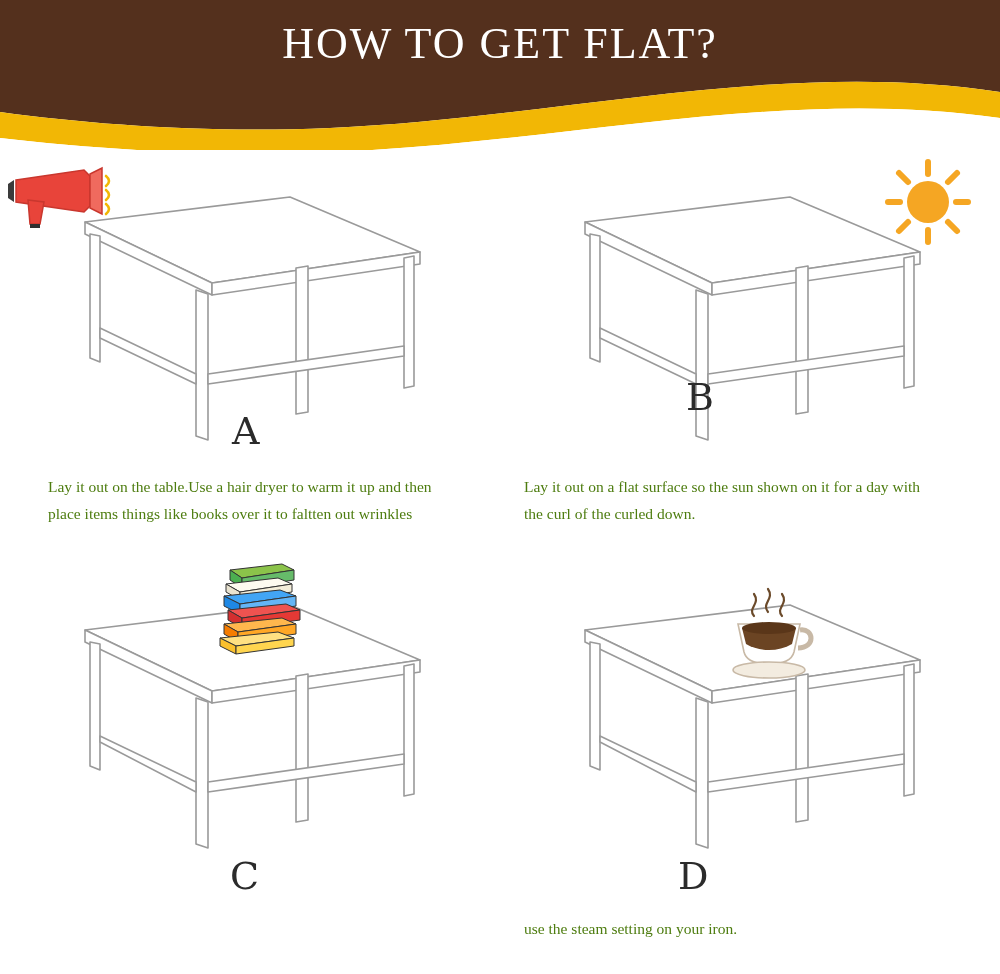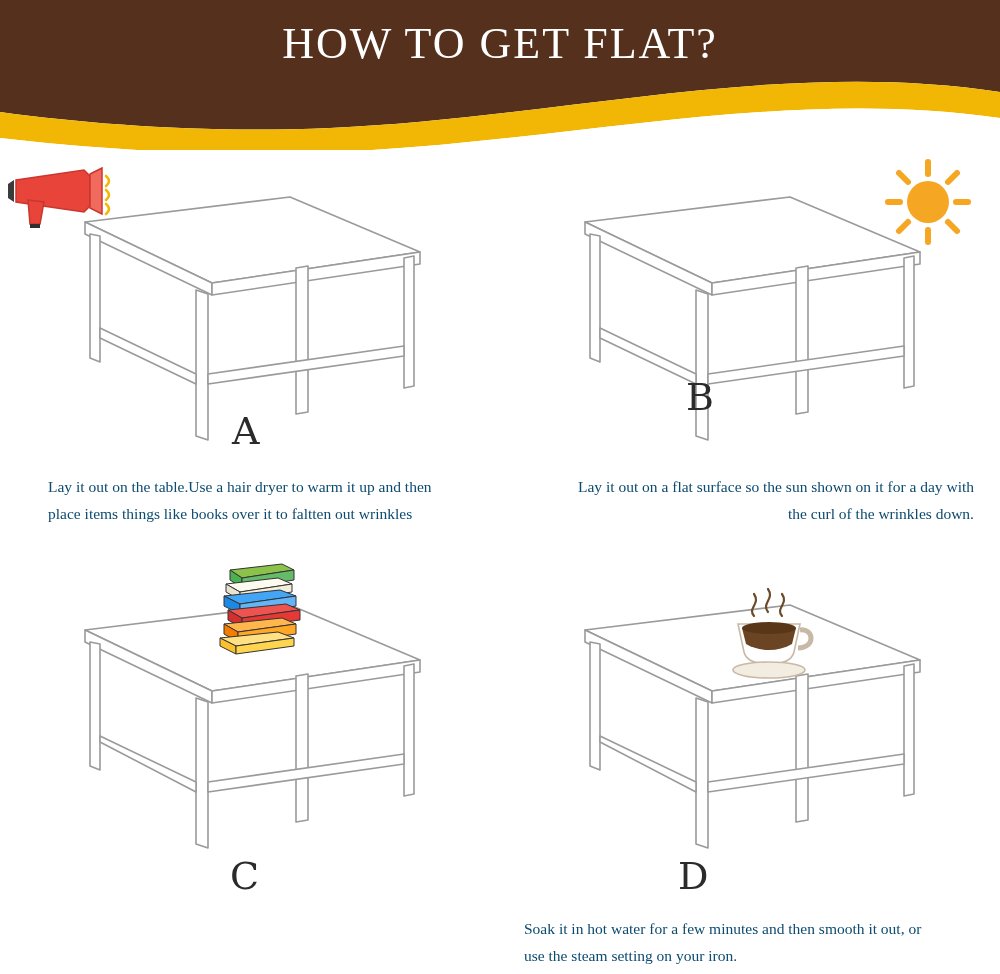"Lay it out on the" .caption { color: #0c4a6e -> #4d7c0f }
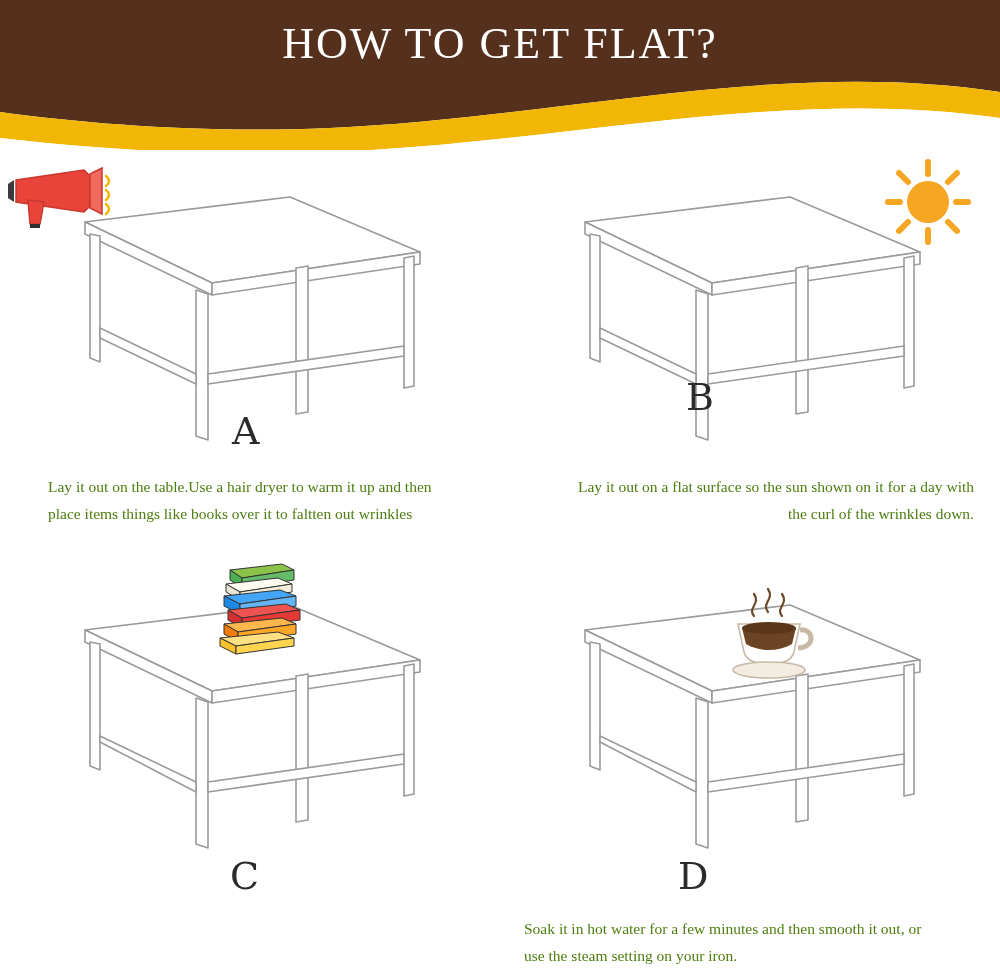"Lay it out on a" .panel.b .caption { text-align: right -> none }
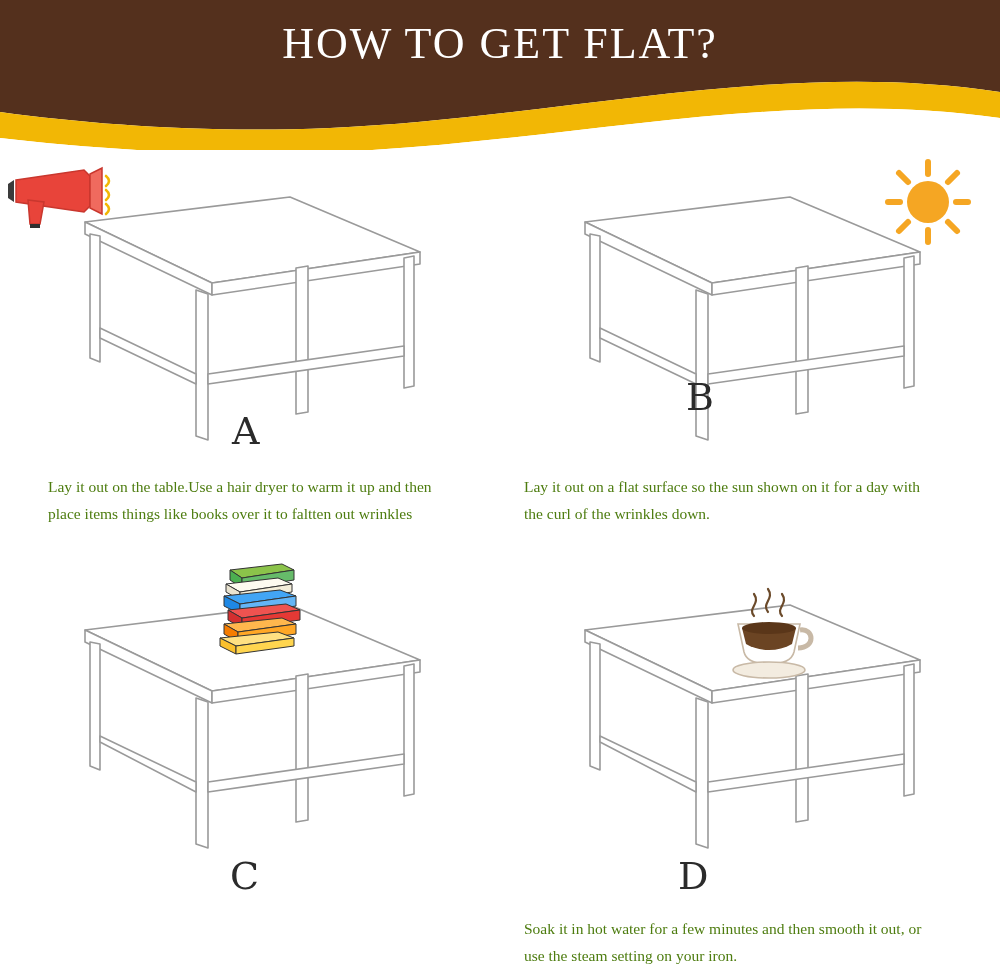"the curl of the wrinkles" span.cap-line { text: wrinkles -> curled }
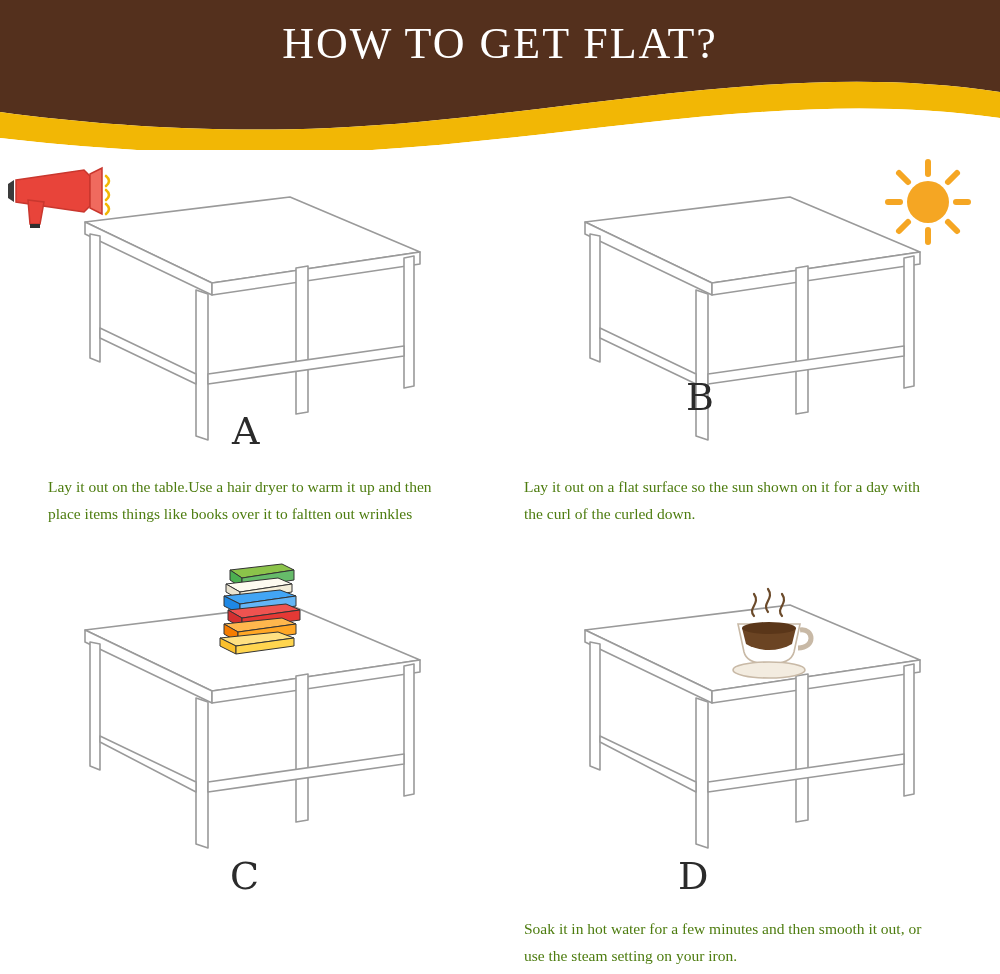"Soak it in hot water" span.cap-line { html: <span>Soak it in hot water for a few minutes and then smooth it out, or</span> -> none }
